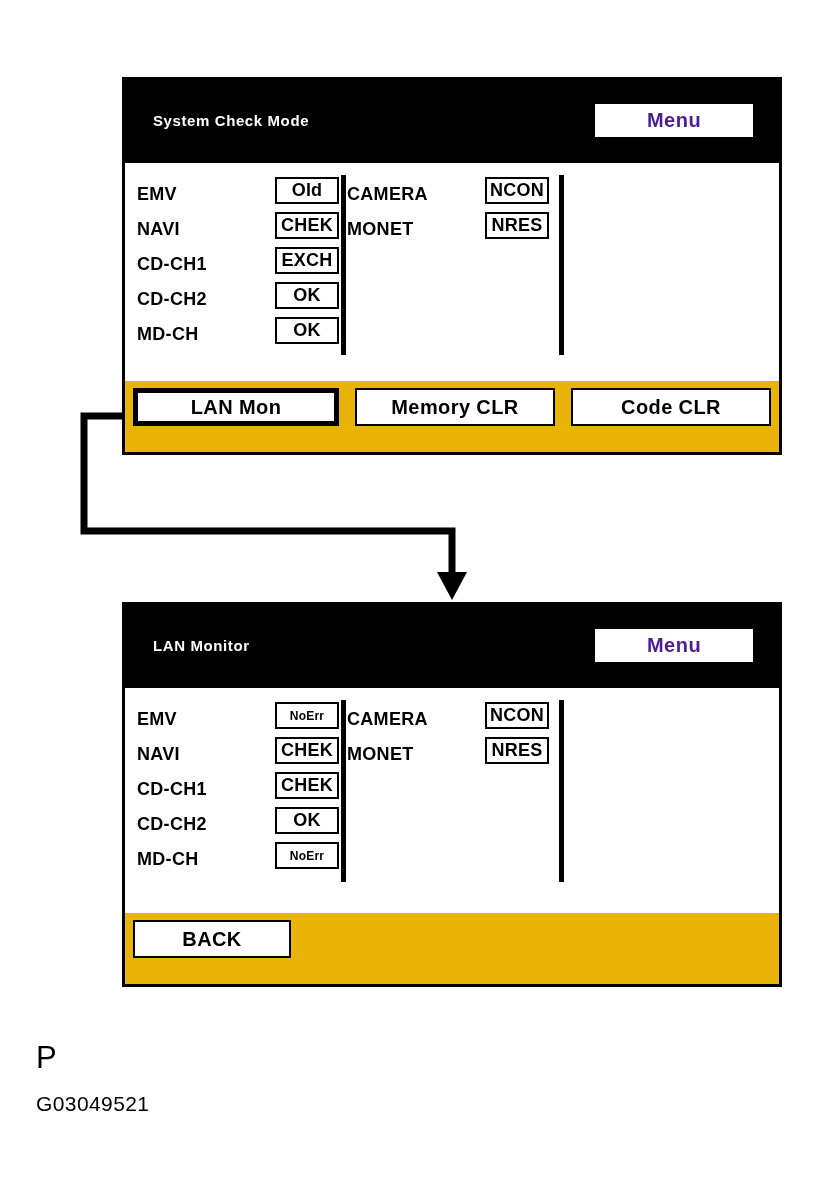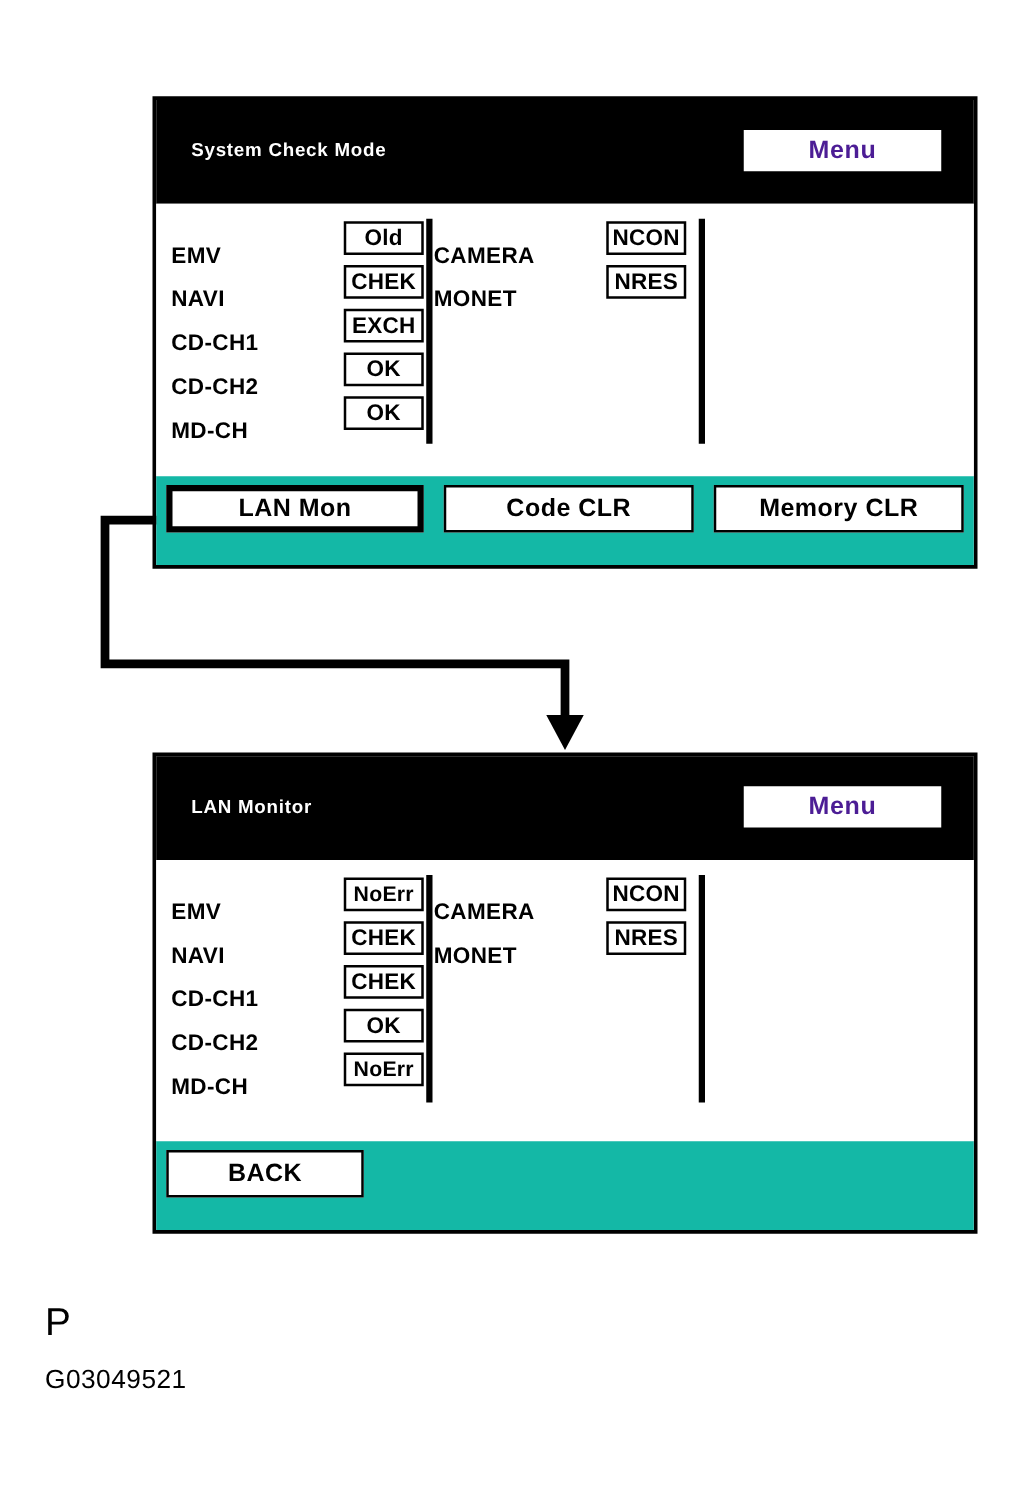"EMV" .status-label { top: 17px -> 7px }
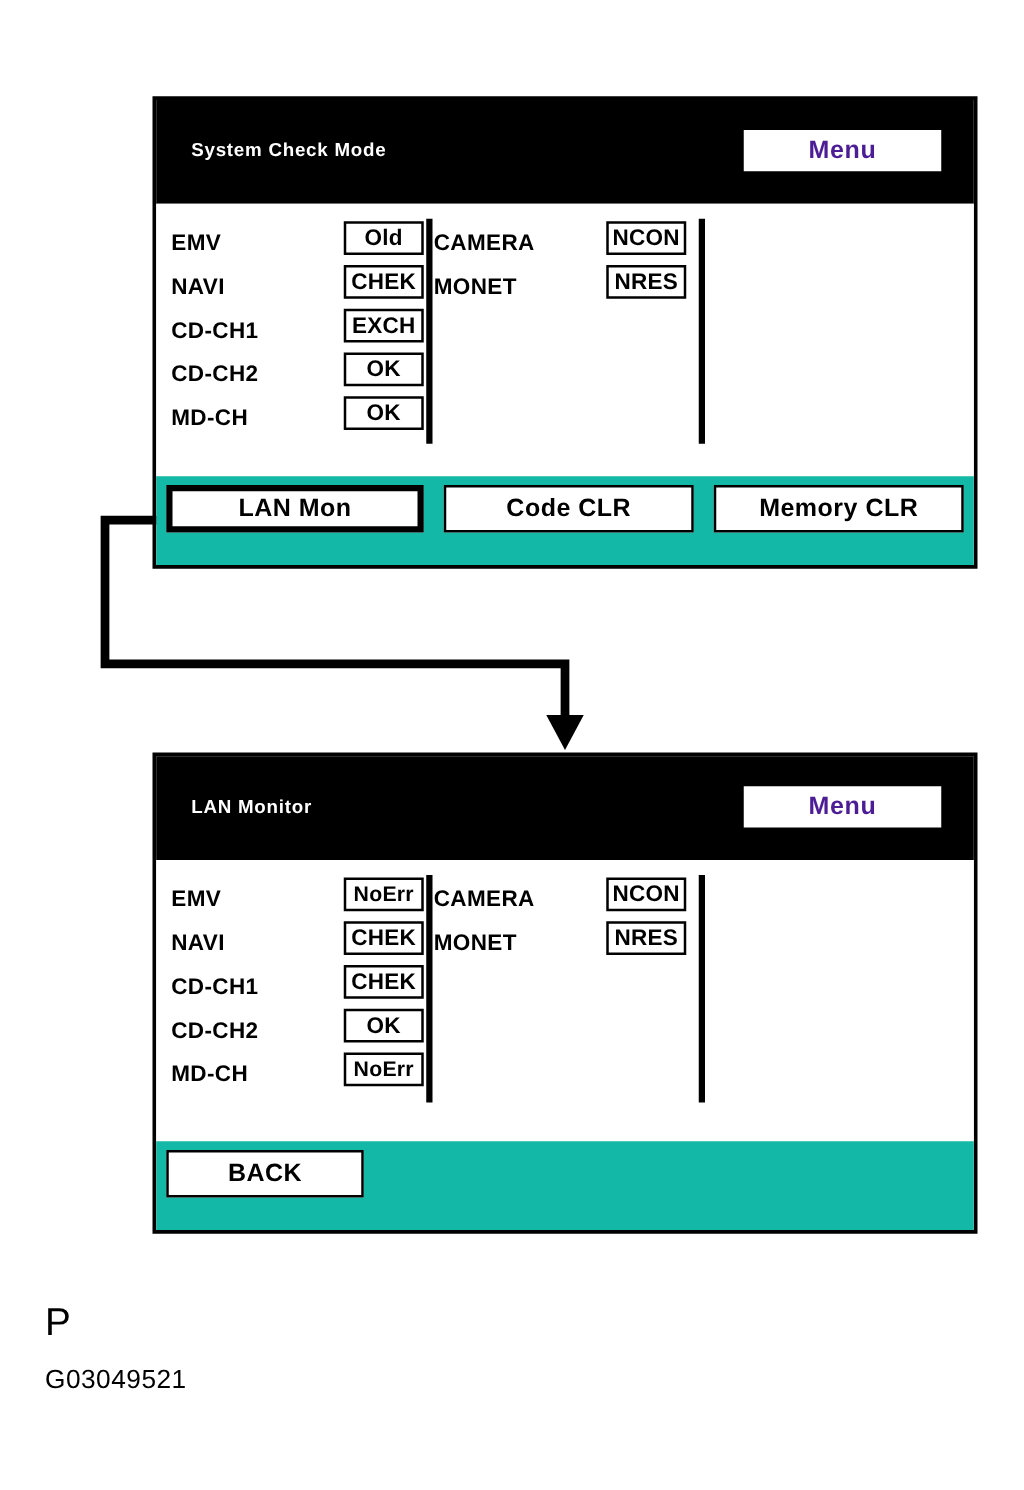"LAN Mon" .button-bar { background: #14b8a6 -> #eab308 }
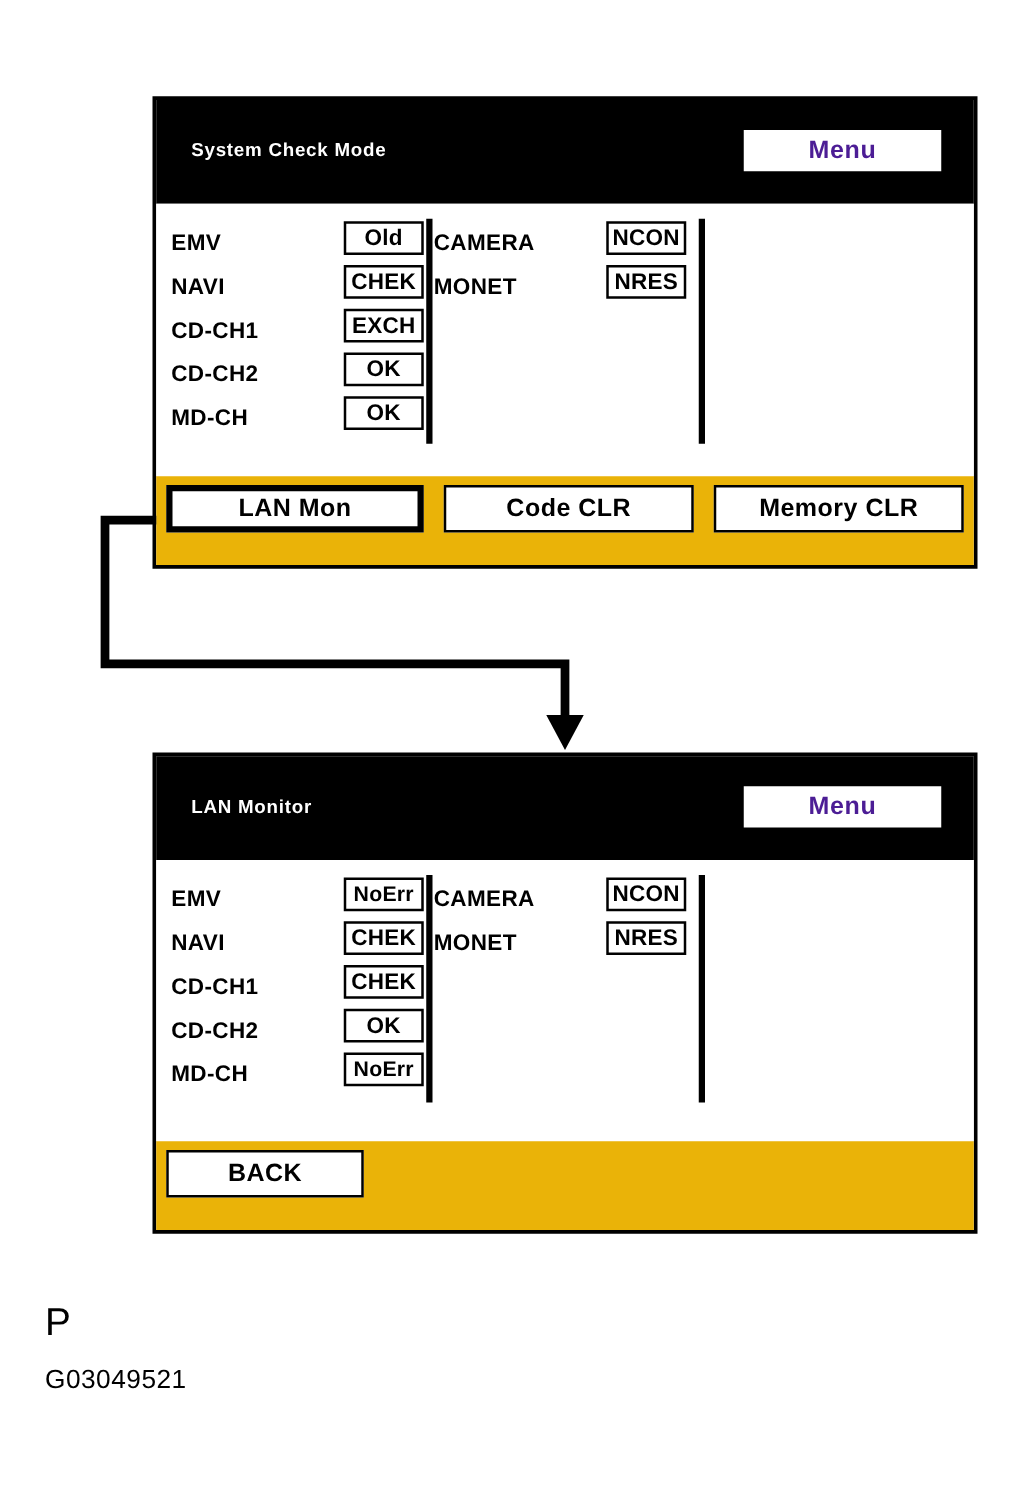"Code CLR" div.bar-button { order: before "Memory CLR" -> after "Memory CLR" }
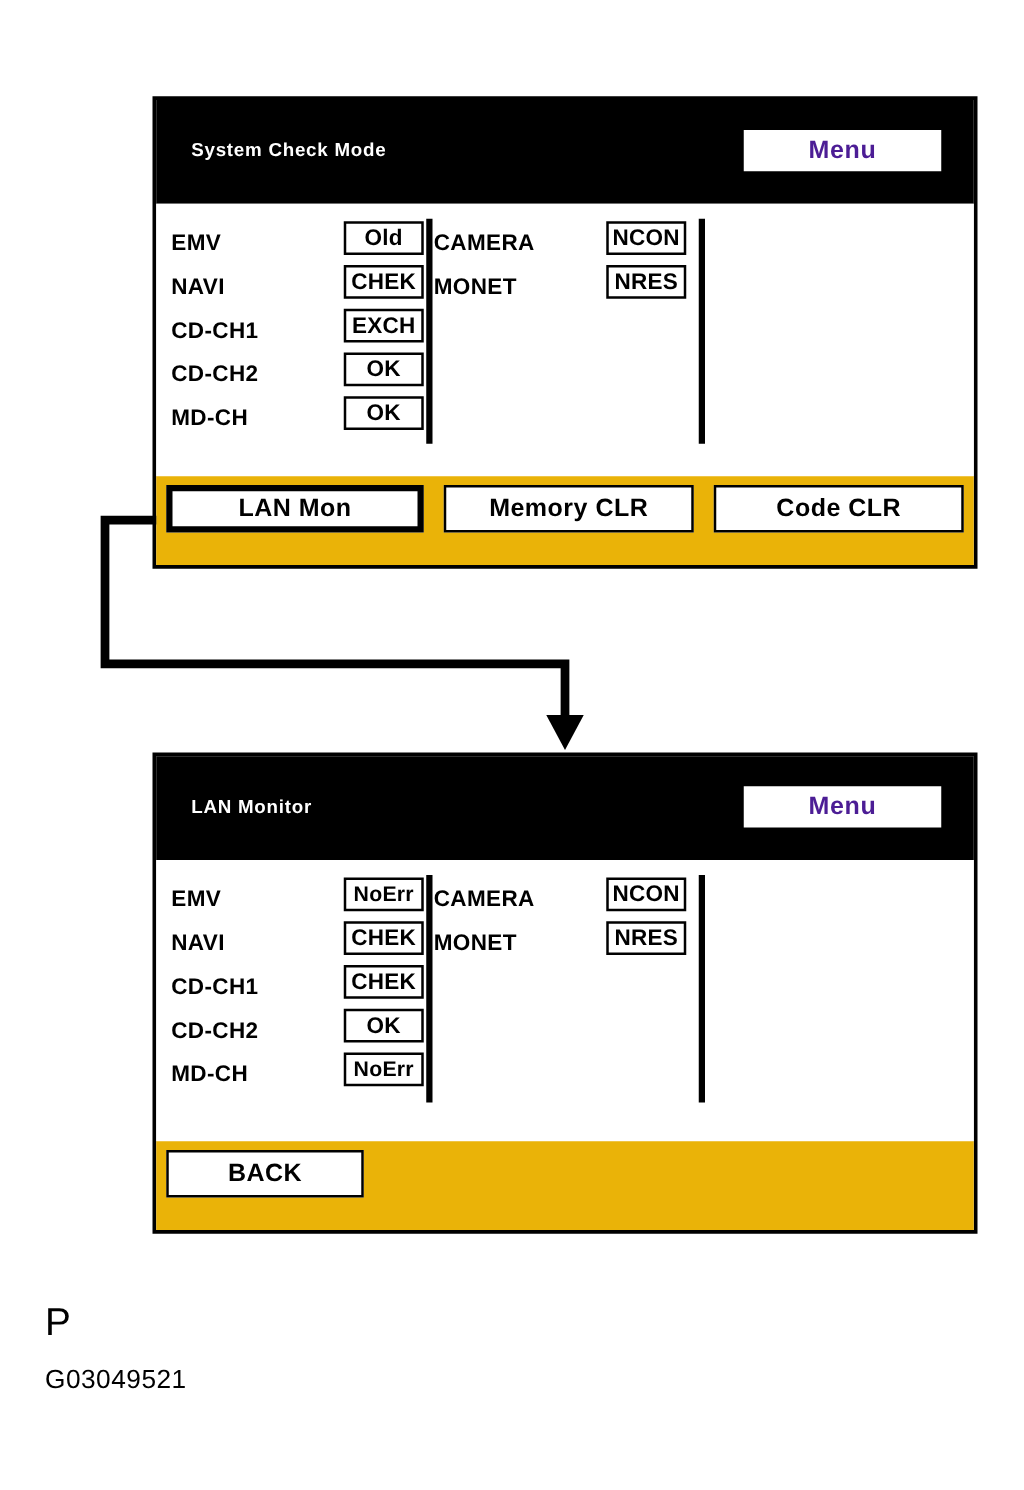"NoErr" .status-chip.narrow-text { font-size: 17px -> 12px }
